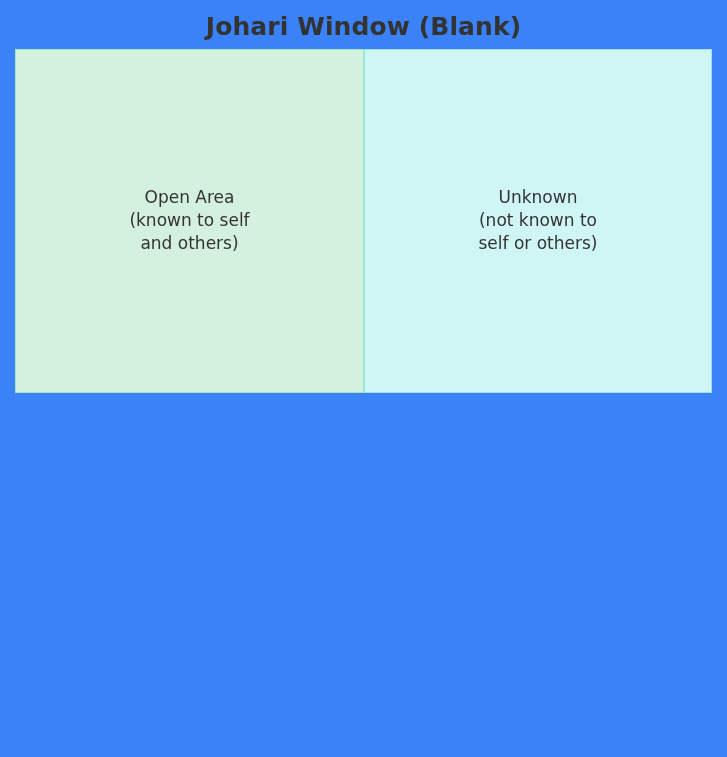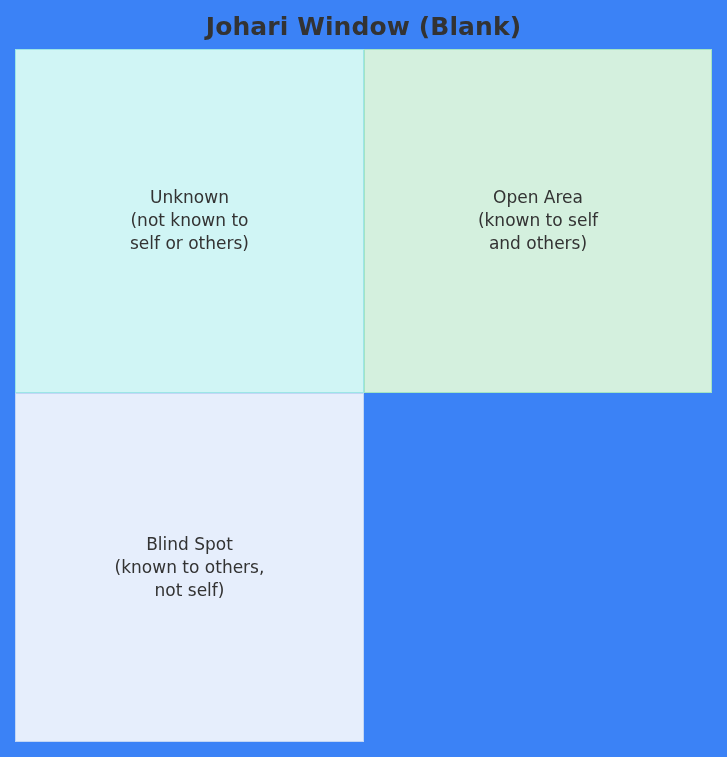"Unknown" div.quadrant { order: before "Open Area" -> after "Open Area" }
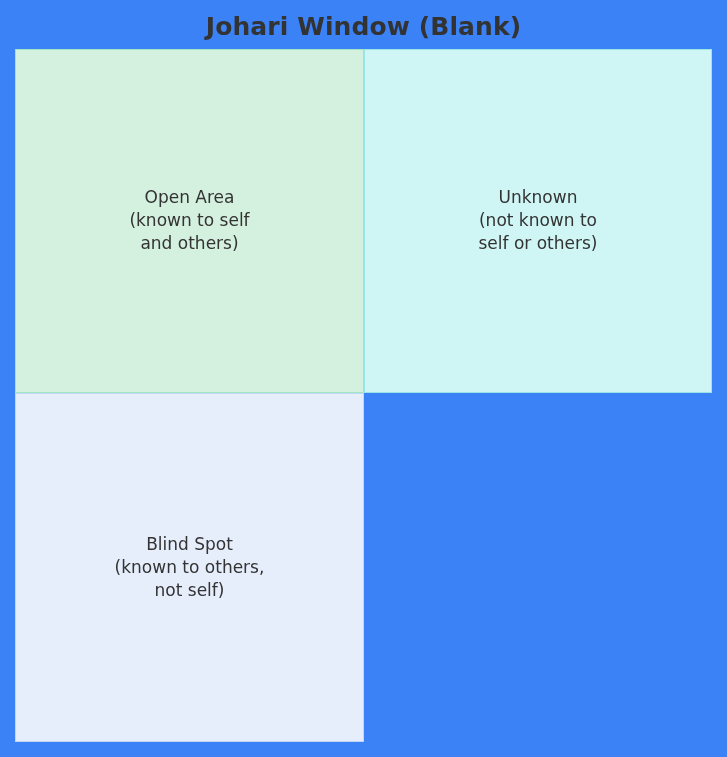"Blind Spot" div.quadrant { html: <div> <div>Blind Spot (known to others, not self)</div> </div> -> none }
